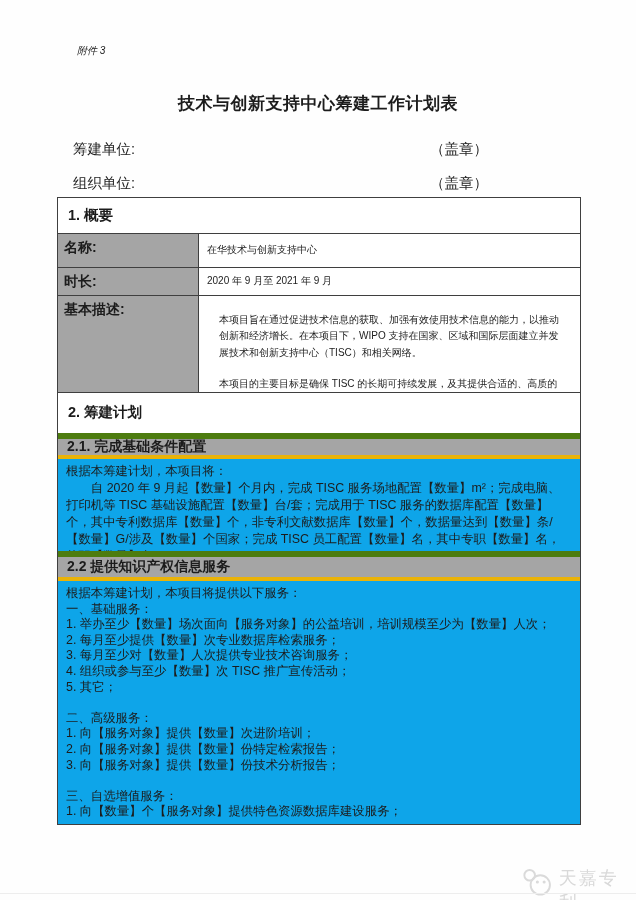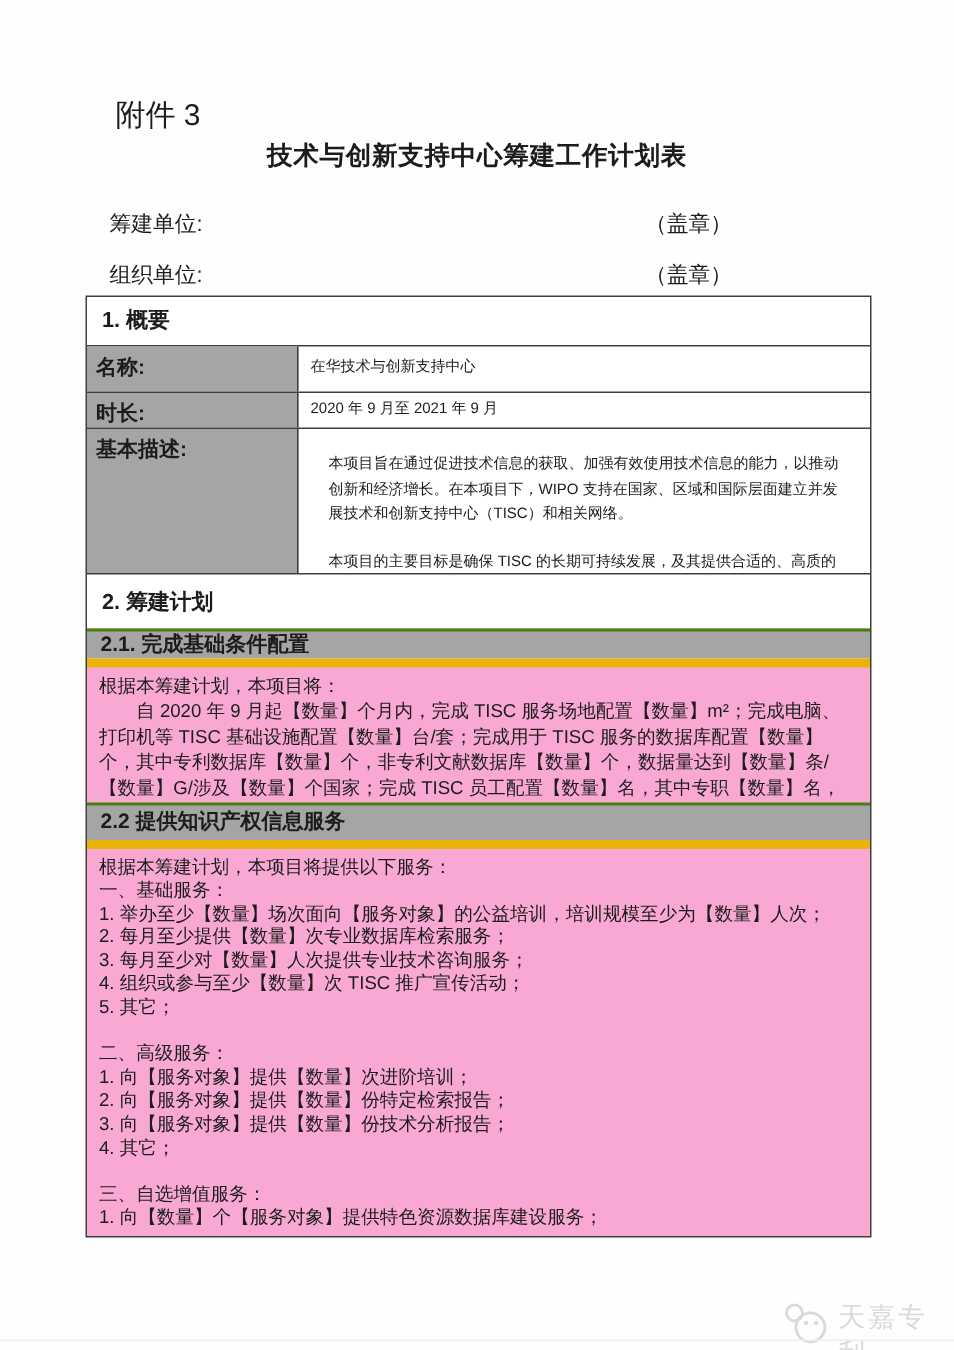"附件 3" .attachment { font-size: 20px -> 10px; font-style: none -> italic; top: 63px -> 44px }
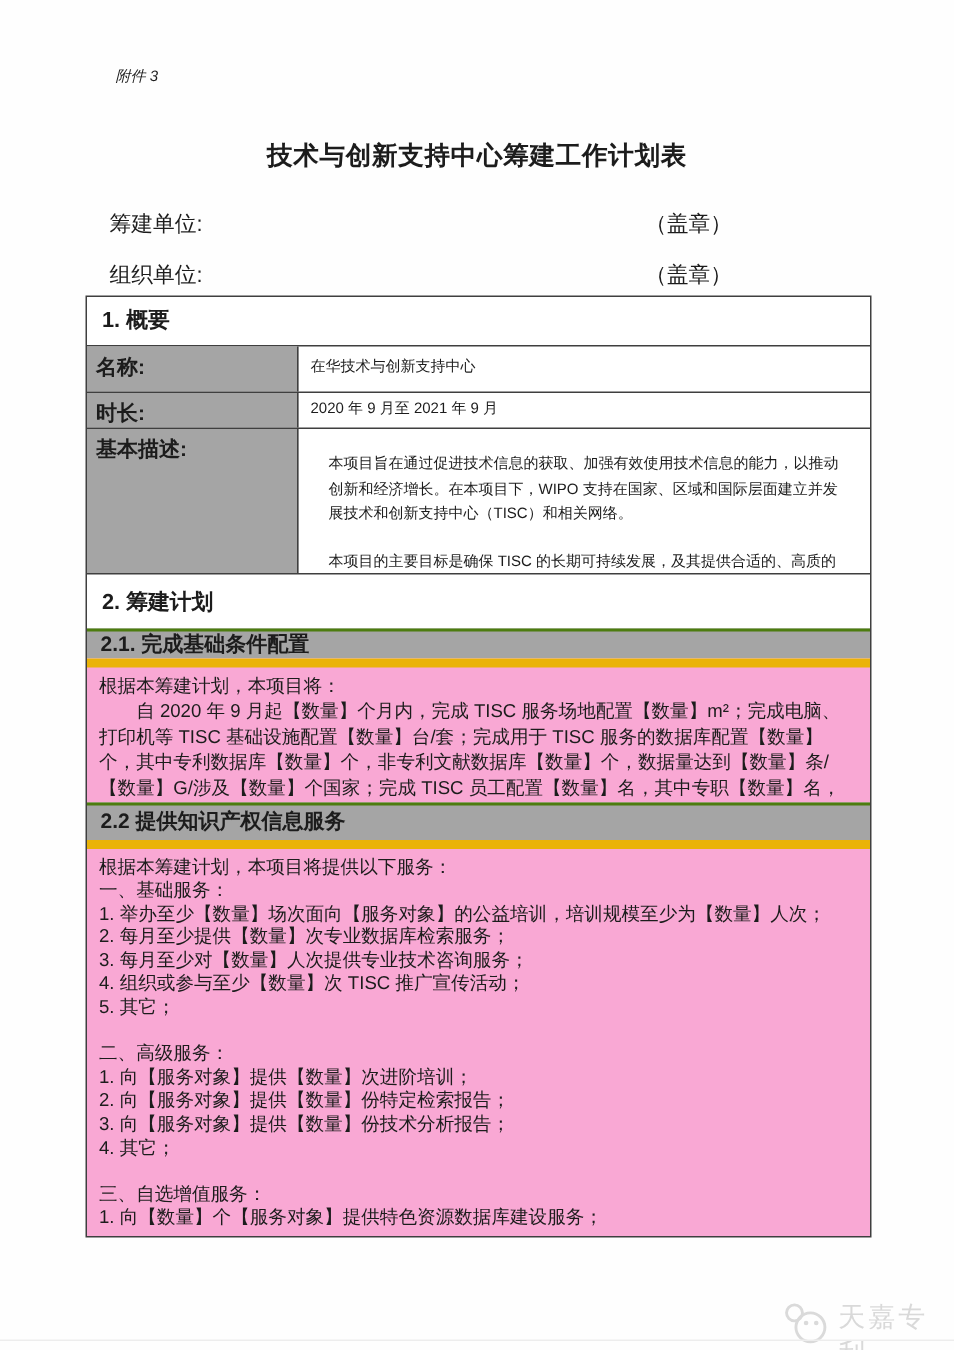"2.1. 完成基础条件配置" .gray-bar { border-top: 2px solid #4d7c0f -> 6px solid #4d7c0f }
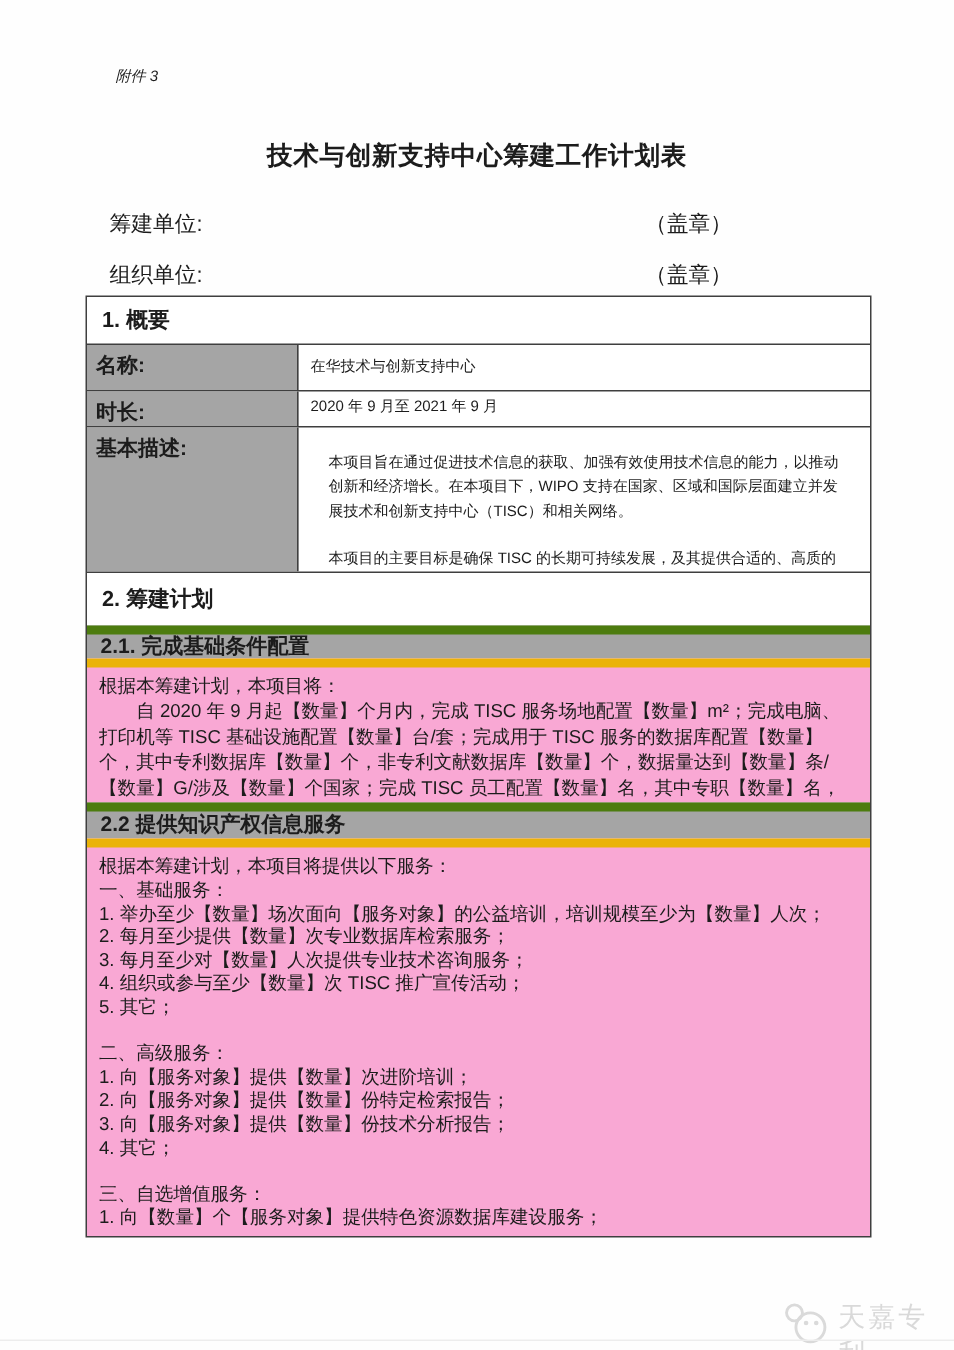"根据本筹建计划，本项目将：" .content-block { background: #f9a8d4 -> #0ea5e9; border-top: 6px solid #eab308 -> 4px solid #eab308 }
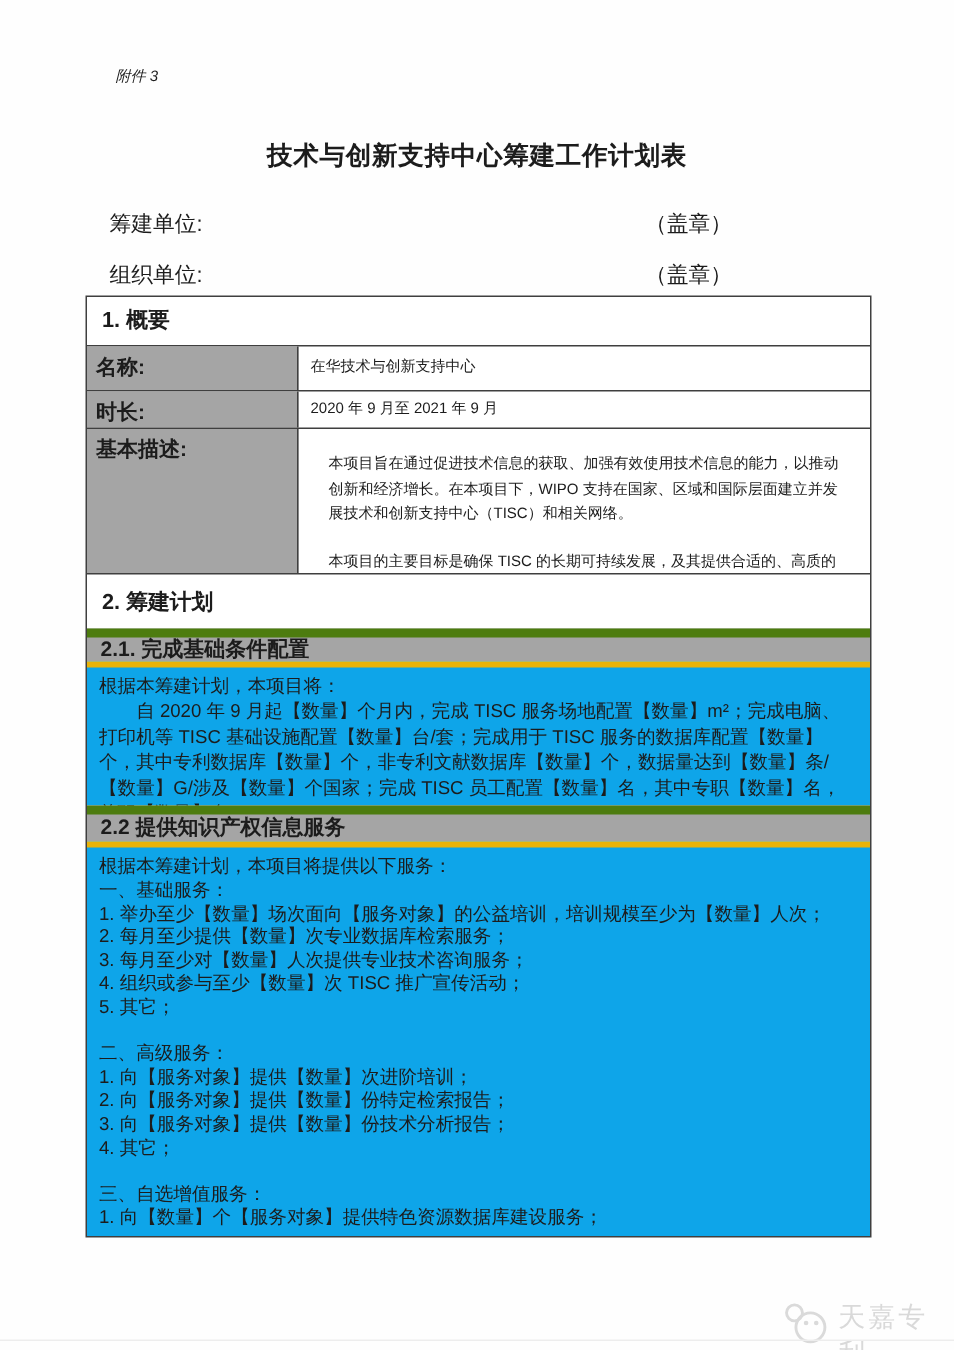"4. 其它；" div.t-line { html: <div>4. 其它；</div> -> none }
